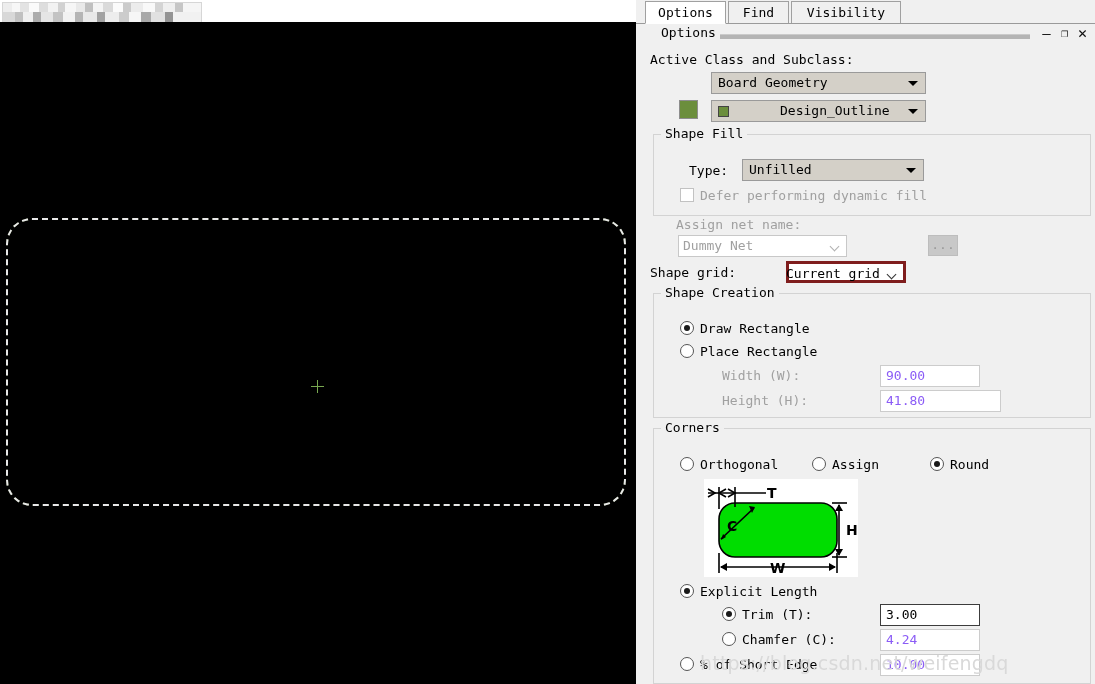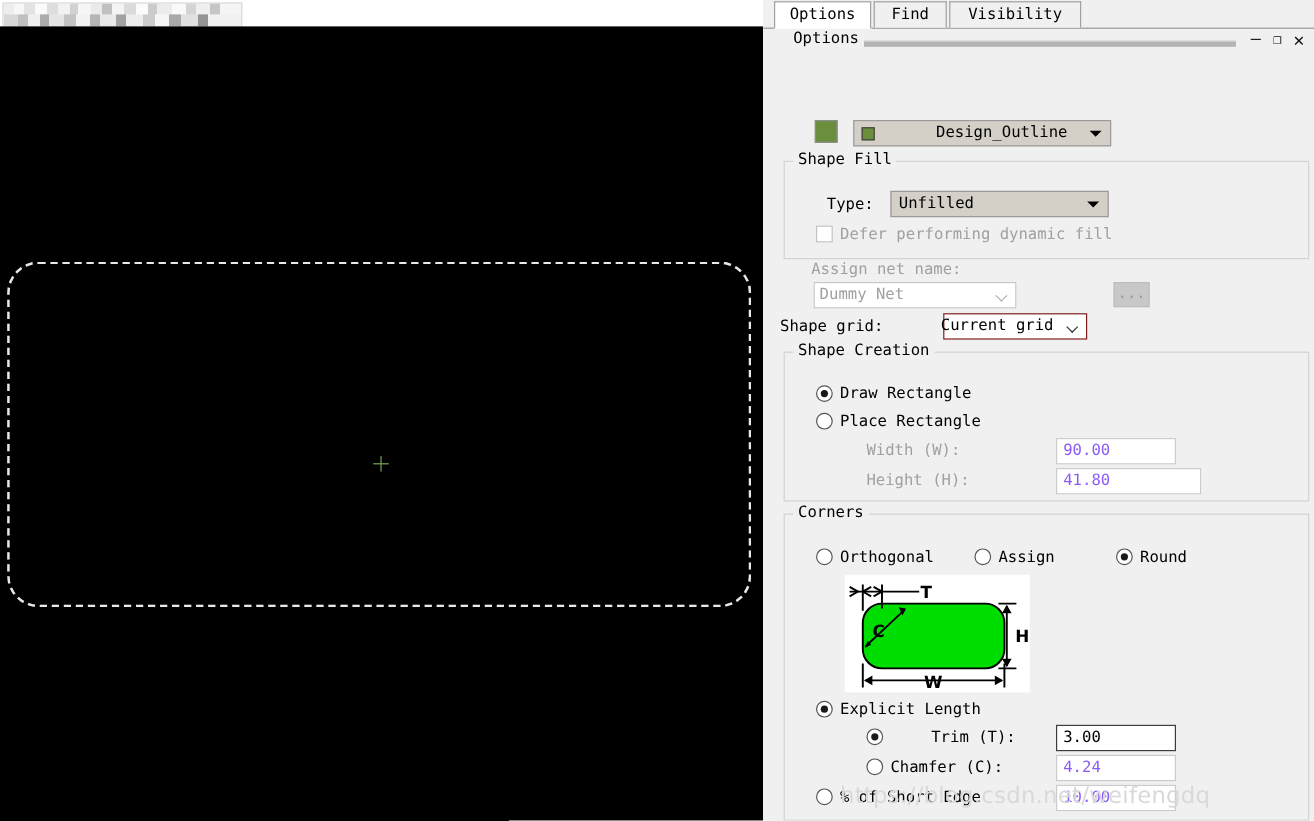"Active Class and Subclass:" div.lbl { html: none -> <div>Active Class and Subclass:</div> }
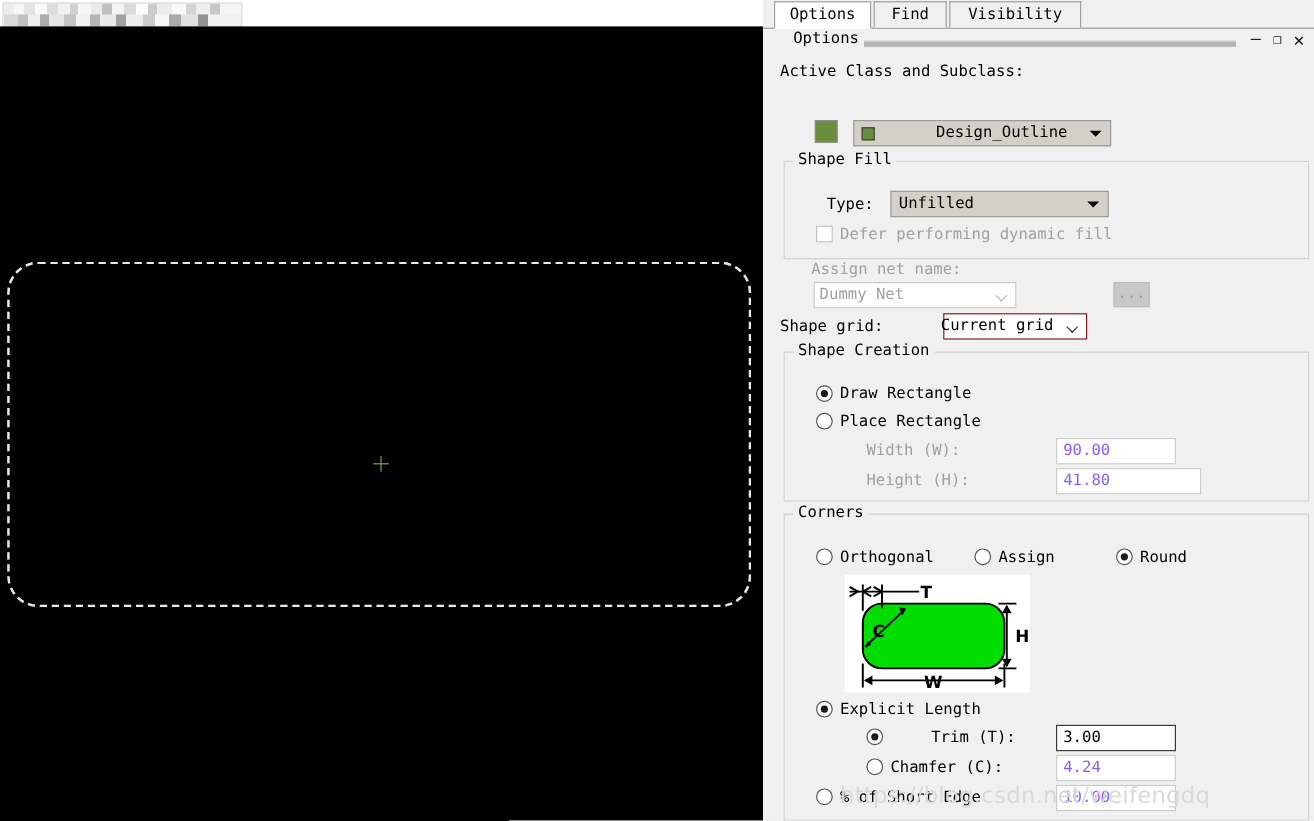"Board Geometry" div.combo { html: none -> <div> <span>Board Geometry</span> <span></span> </div> }
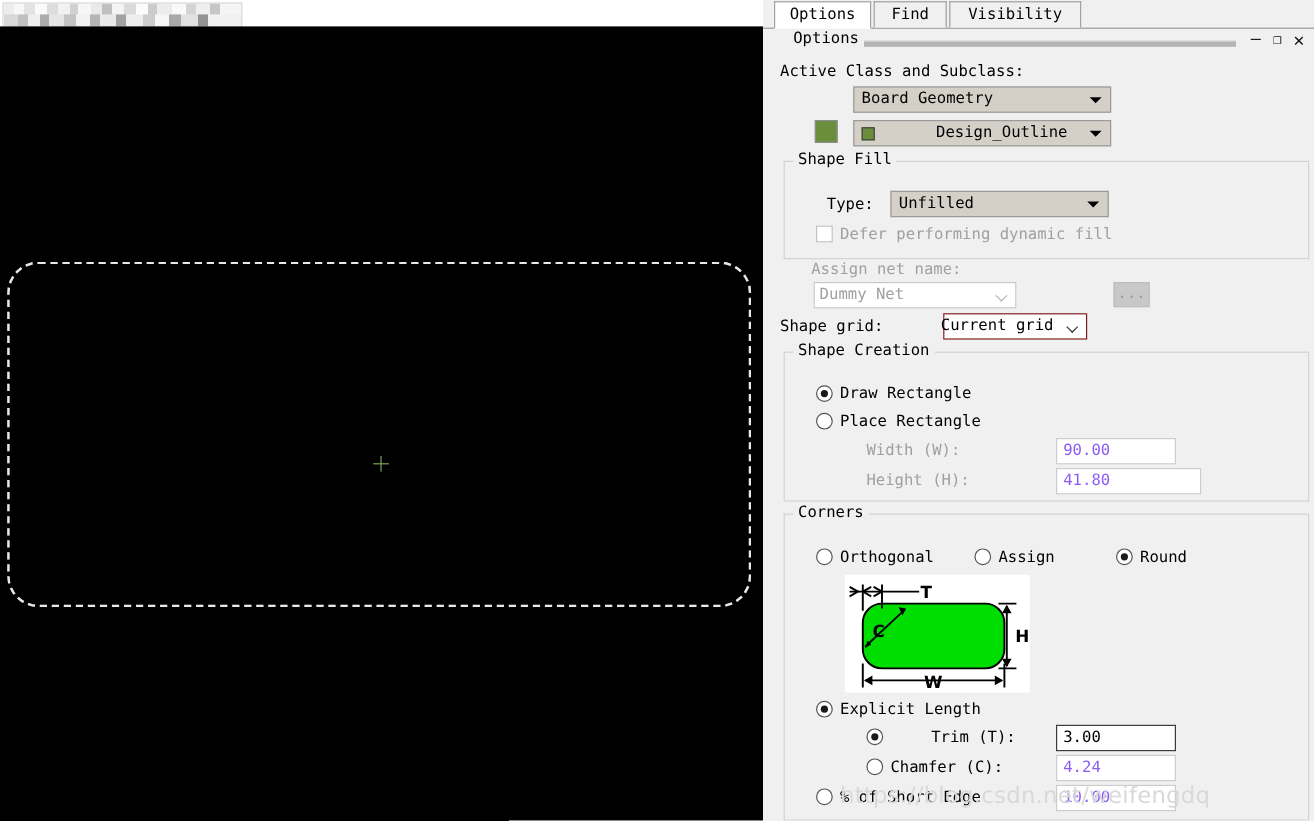"Current grid" .combo-flat.enabled { border: 1px solid #7f1d1d -> 3px solid #7f1d1d }
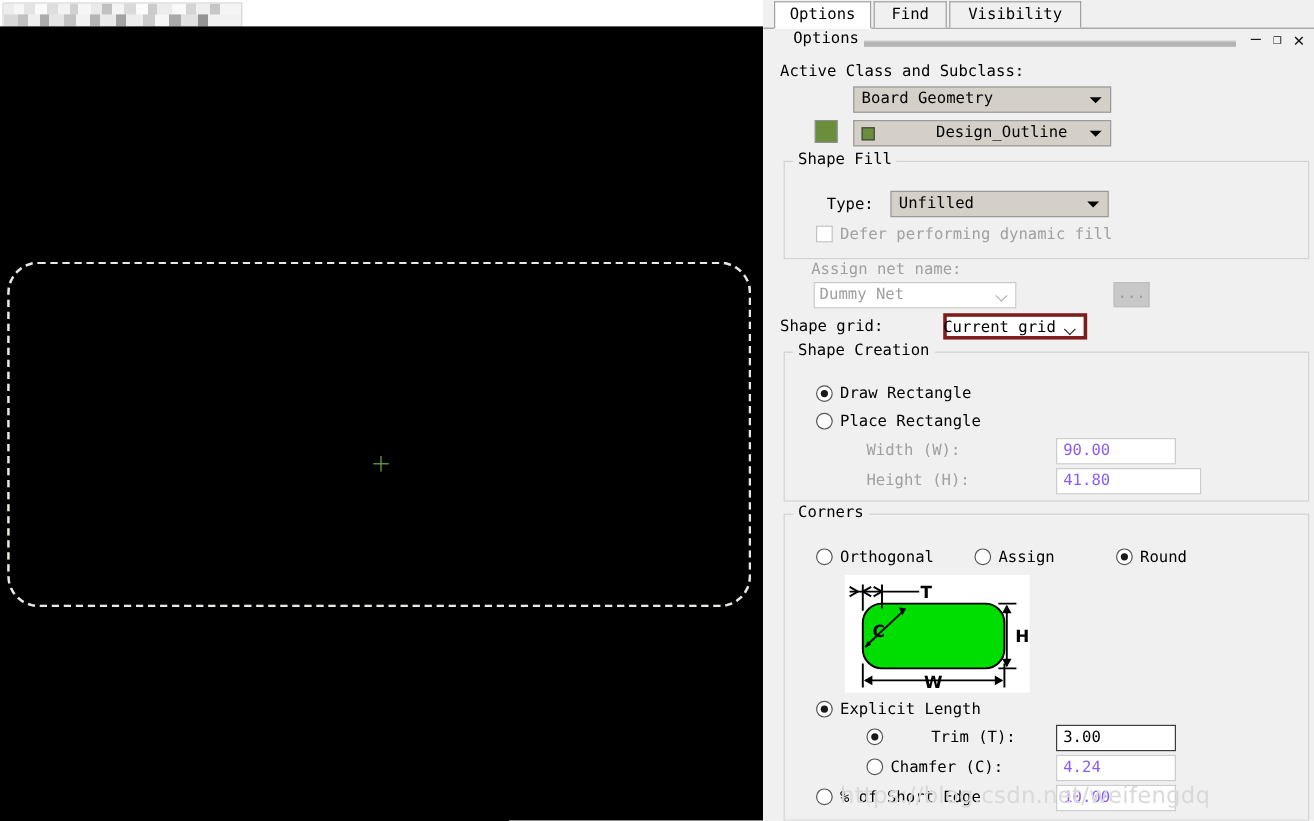"Trim (T):" div.lbl { margin-left: 34px -> none }
